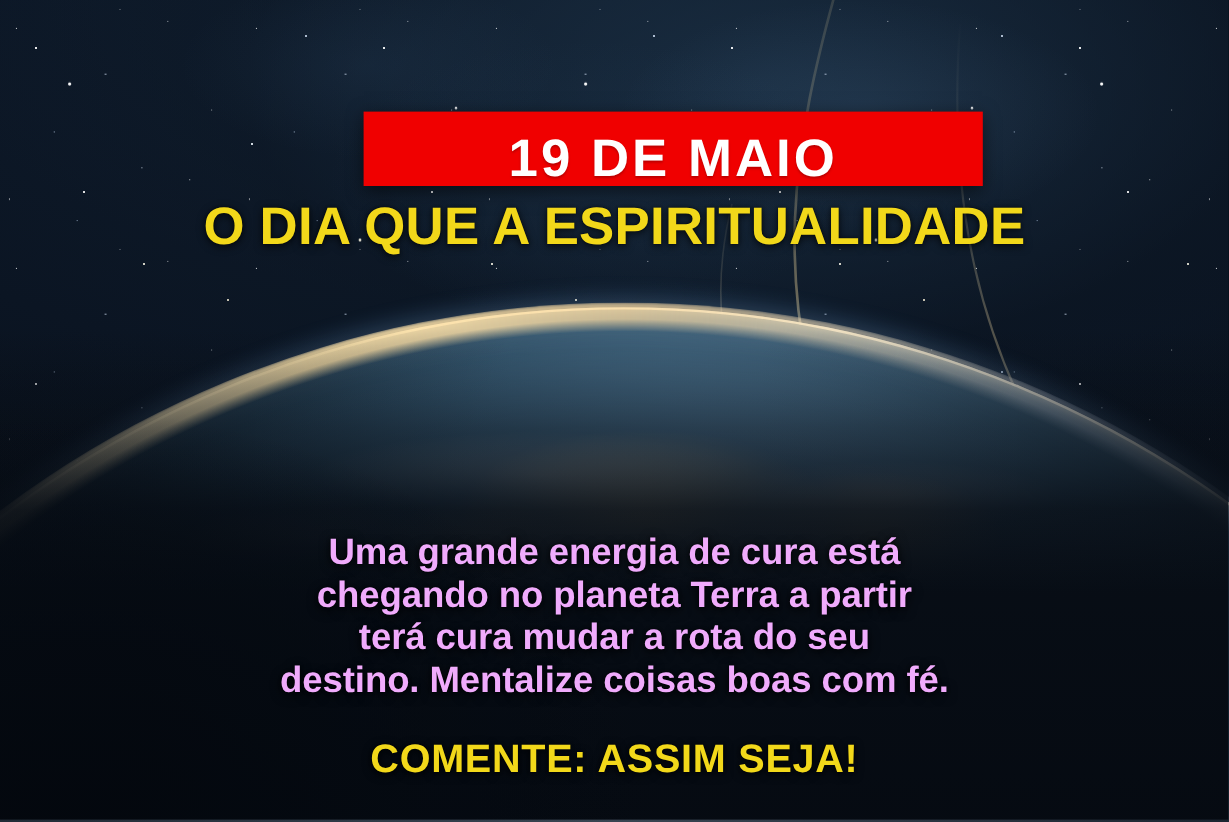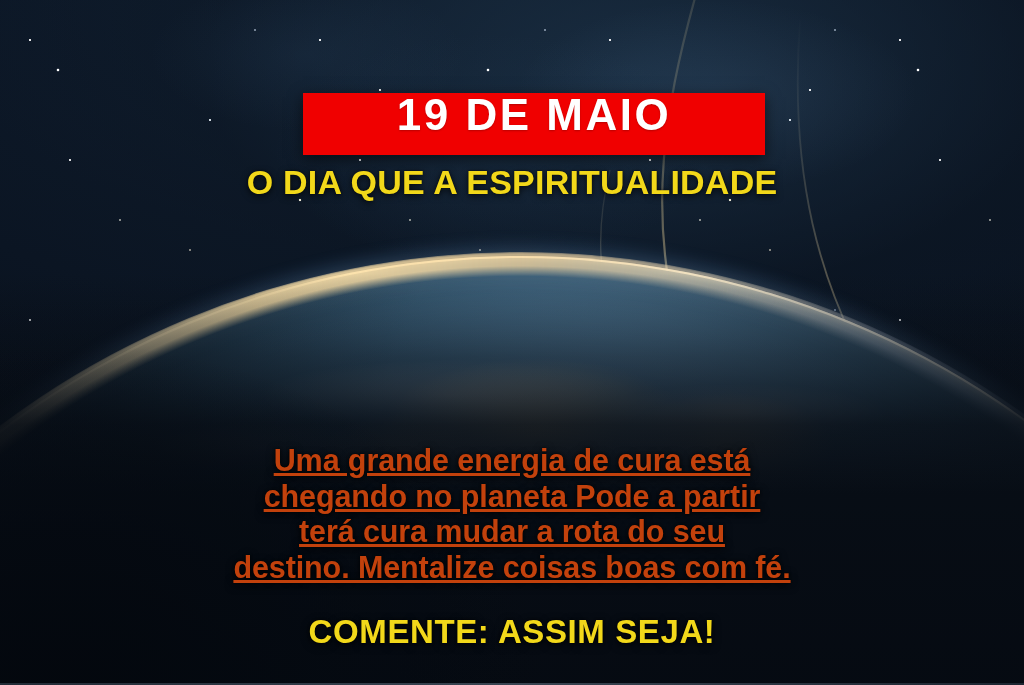"19 DE MAIO" .date-banner { align-items: flex-start -> flex-end; width: 462px -> 516px }
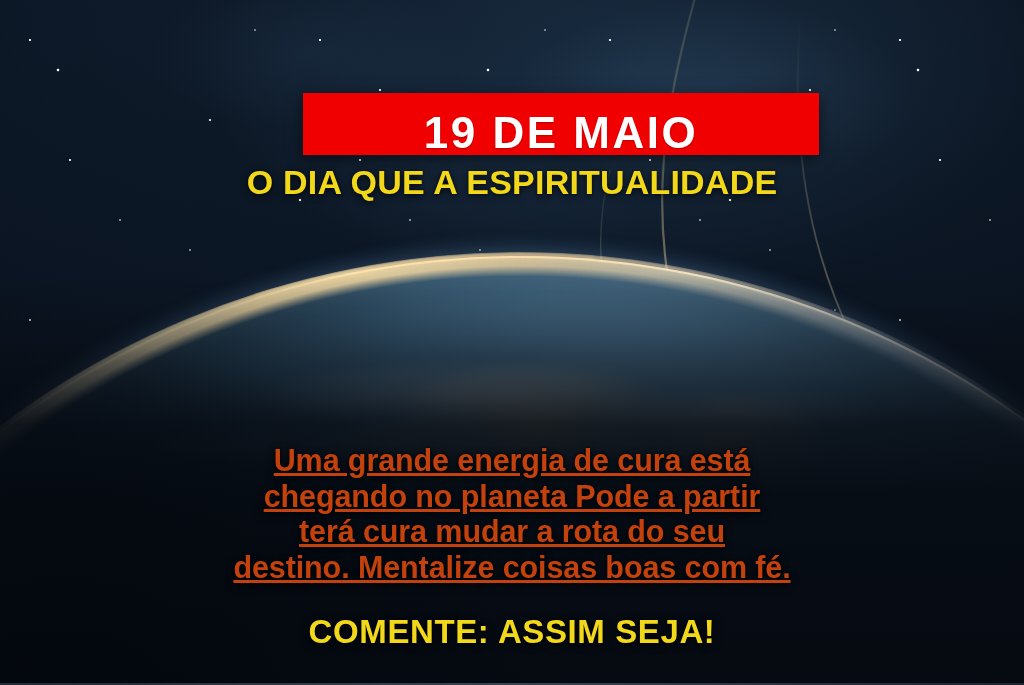"O DIA QUE A ESPIRITUALIDADE" .headline { font-size: 34px -> 44px }
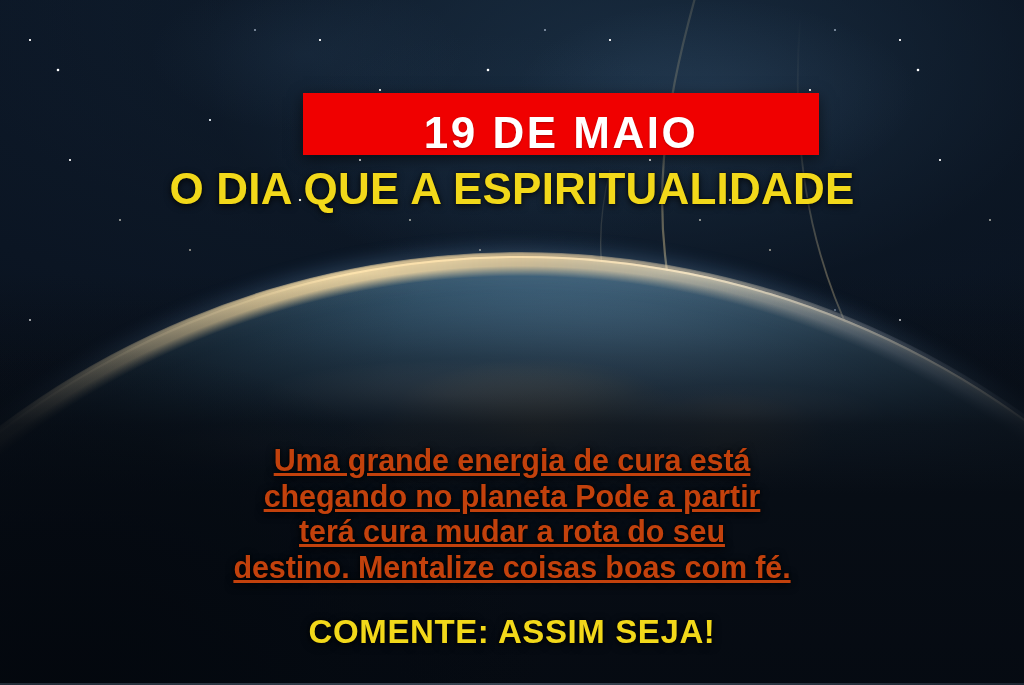"Uma grande energia de cura" div.body-copy { color: #c2410c -> #f0abfc; text-decoration: underline -> none }
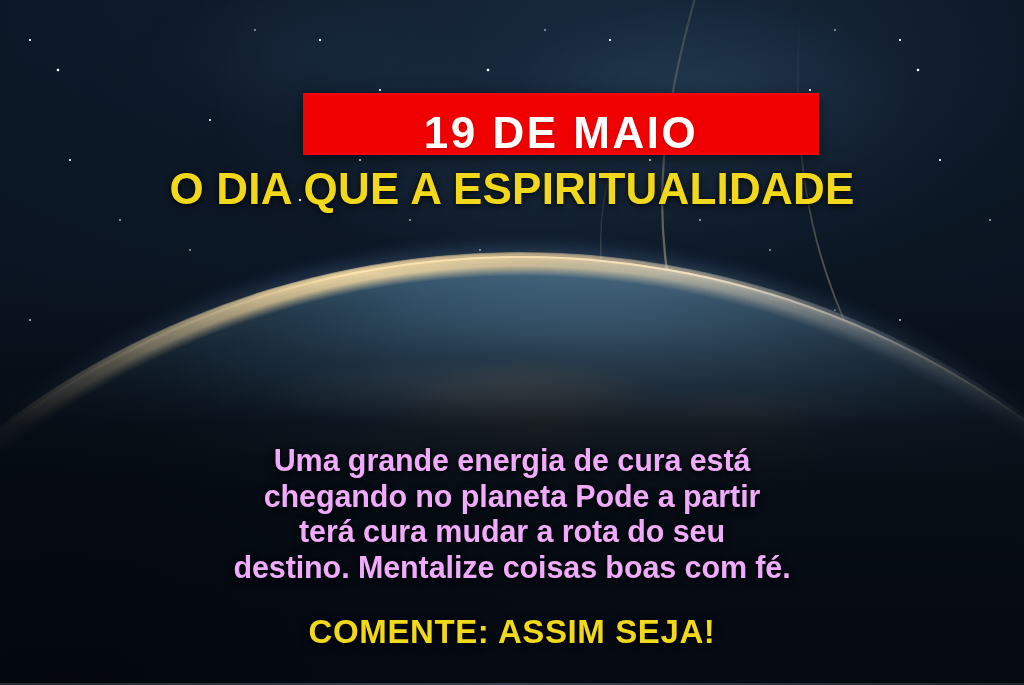"chegando no planeta Pode a" span.bc-line { text: Pode -> Terra }
